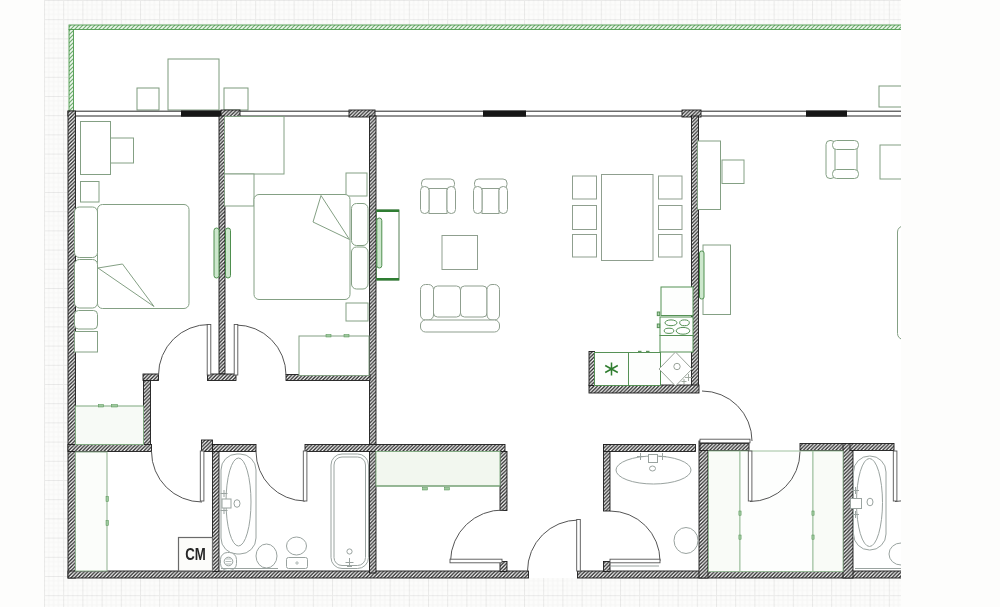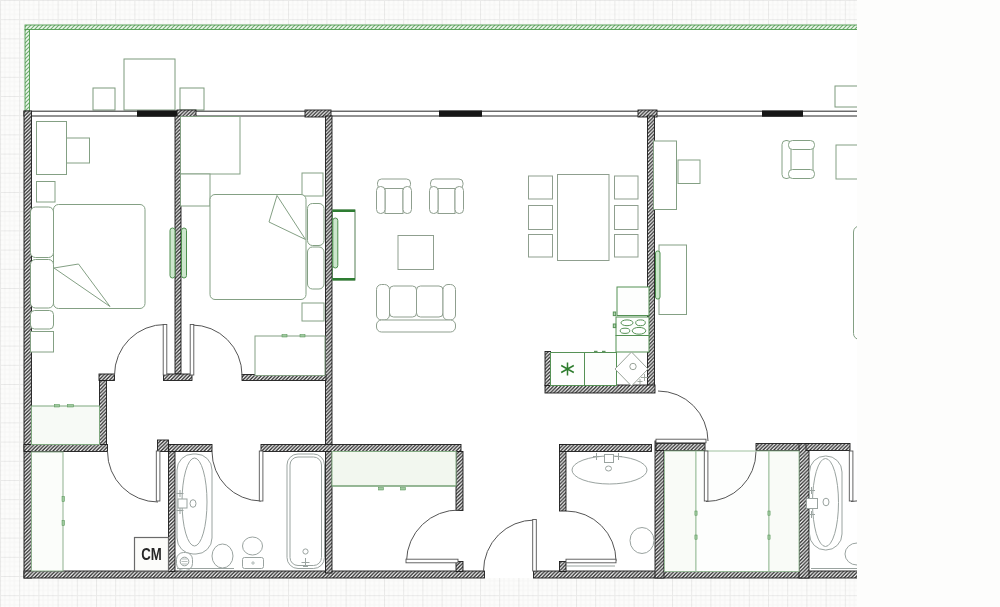"CM" #wrap { margin-left: none -> 44px }
